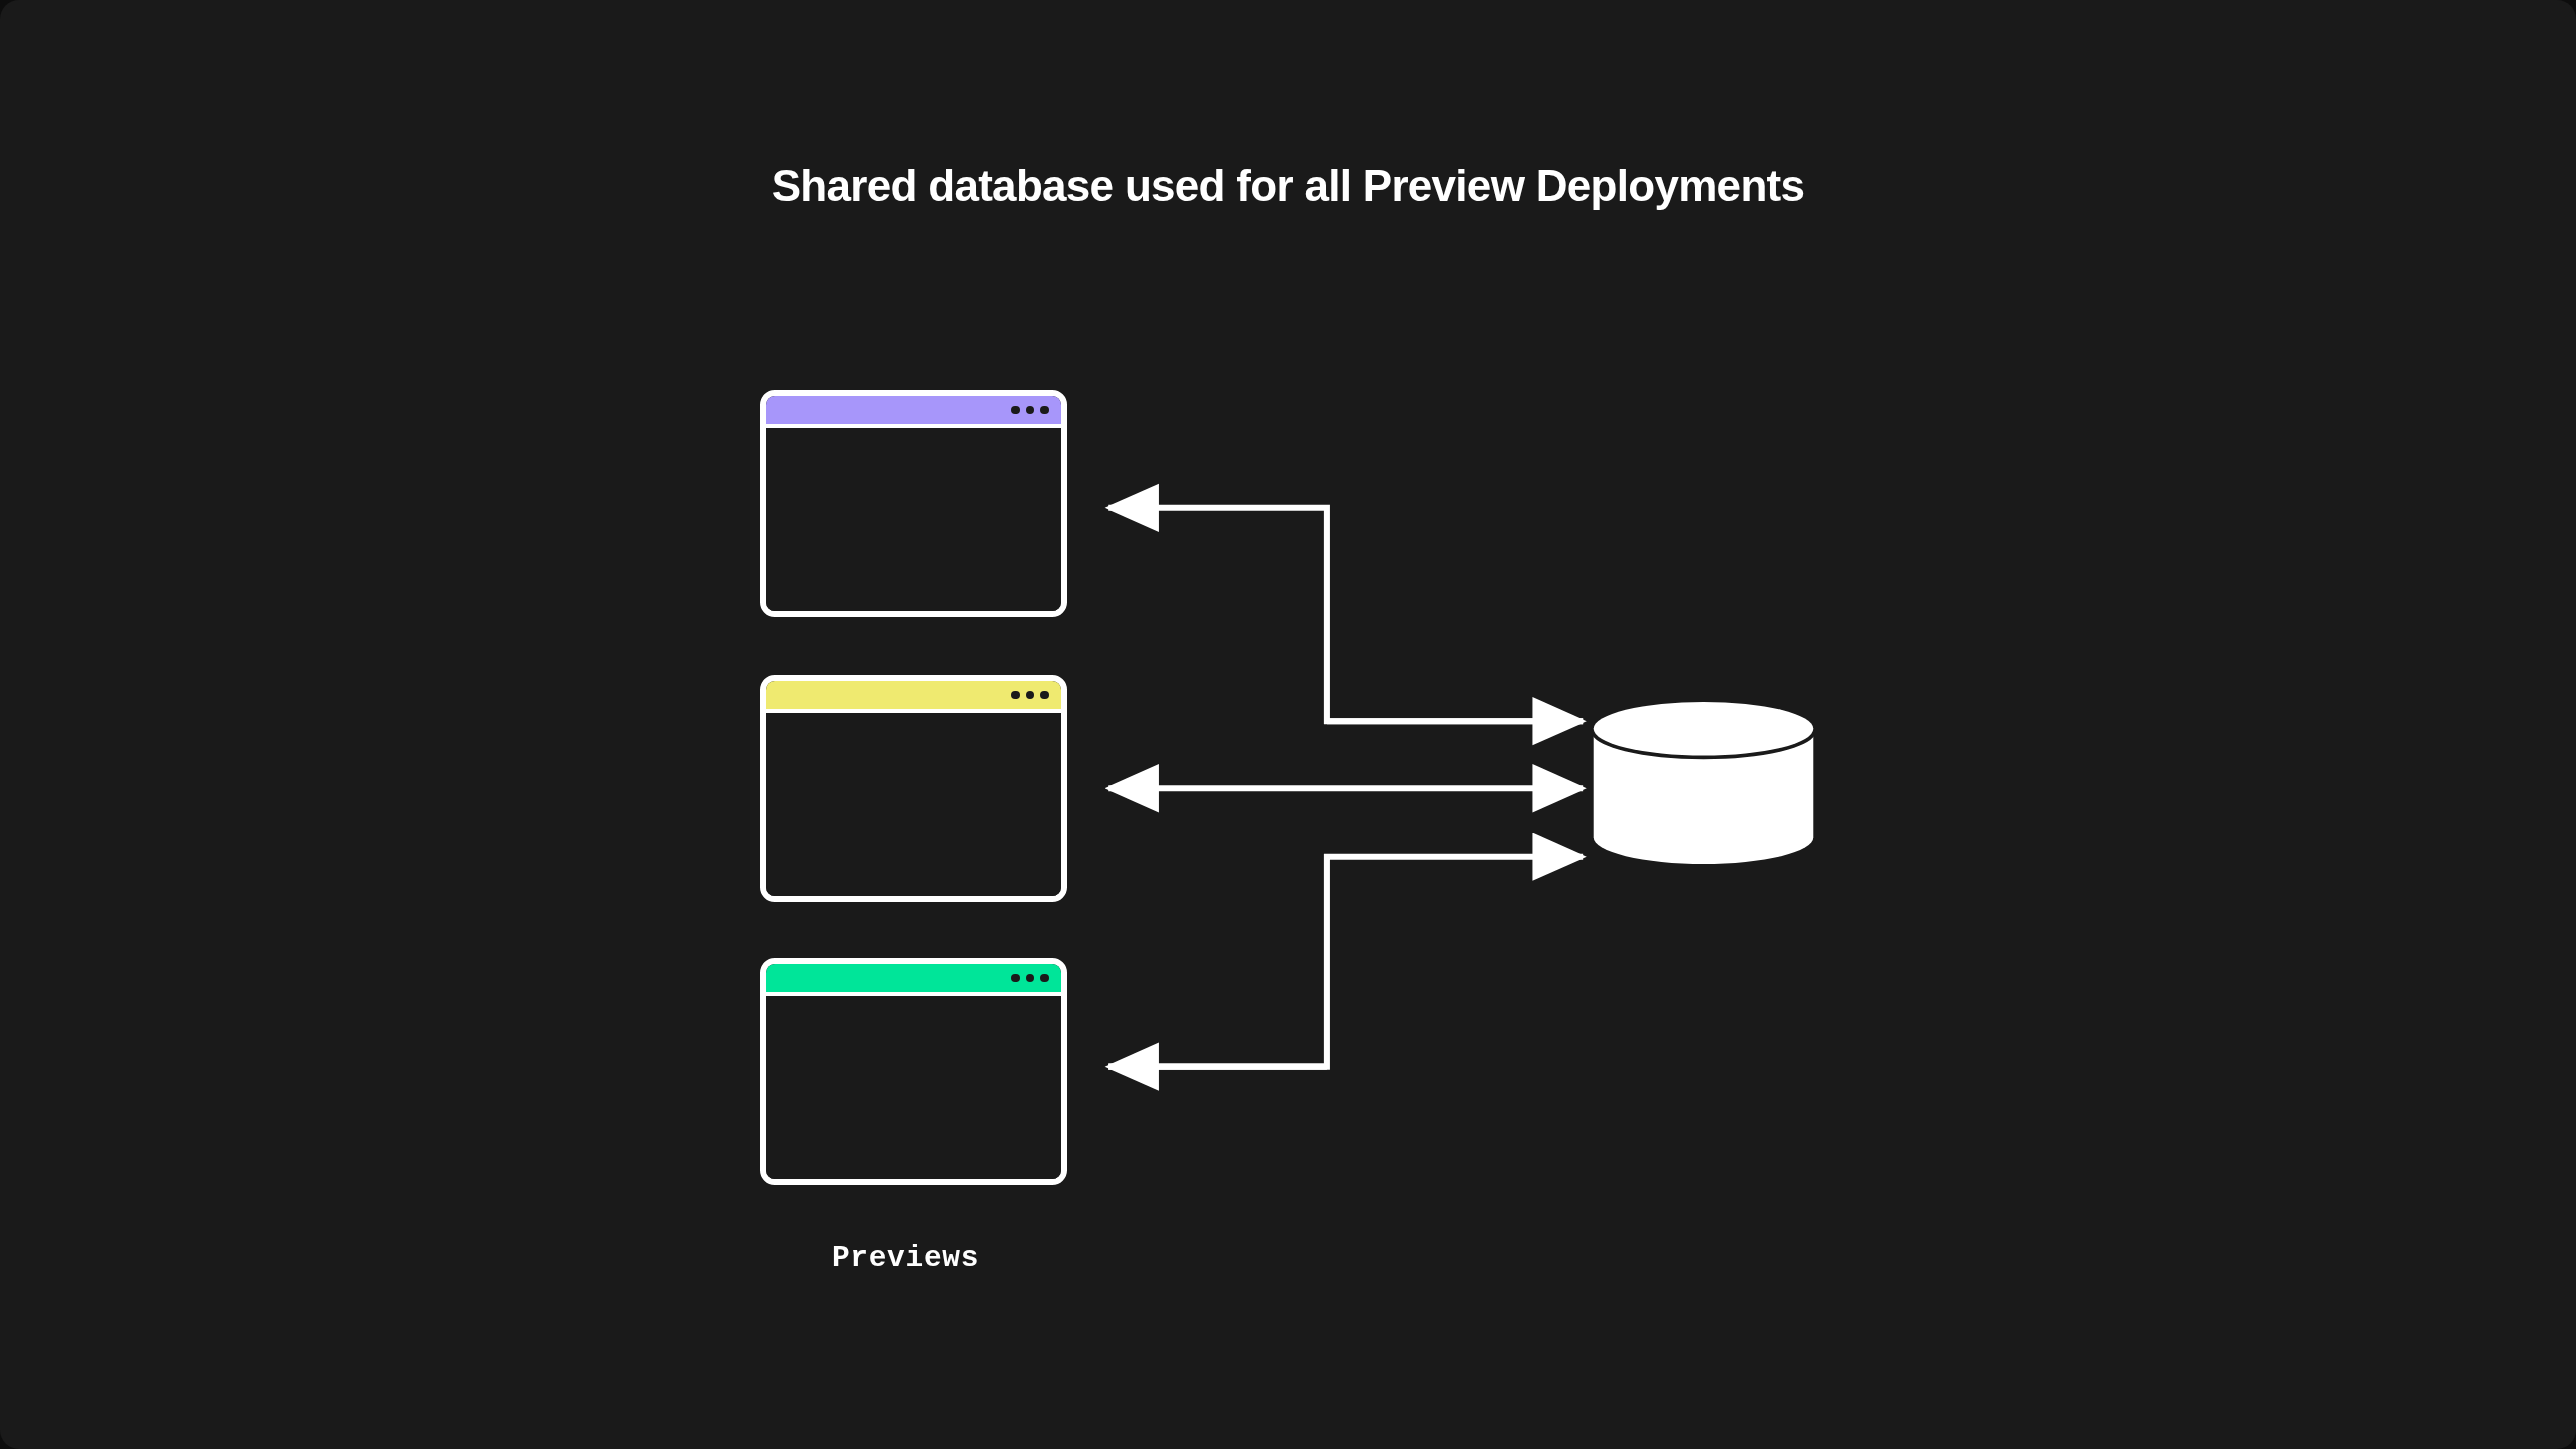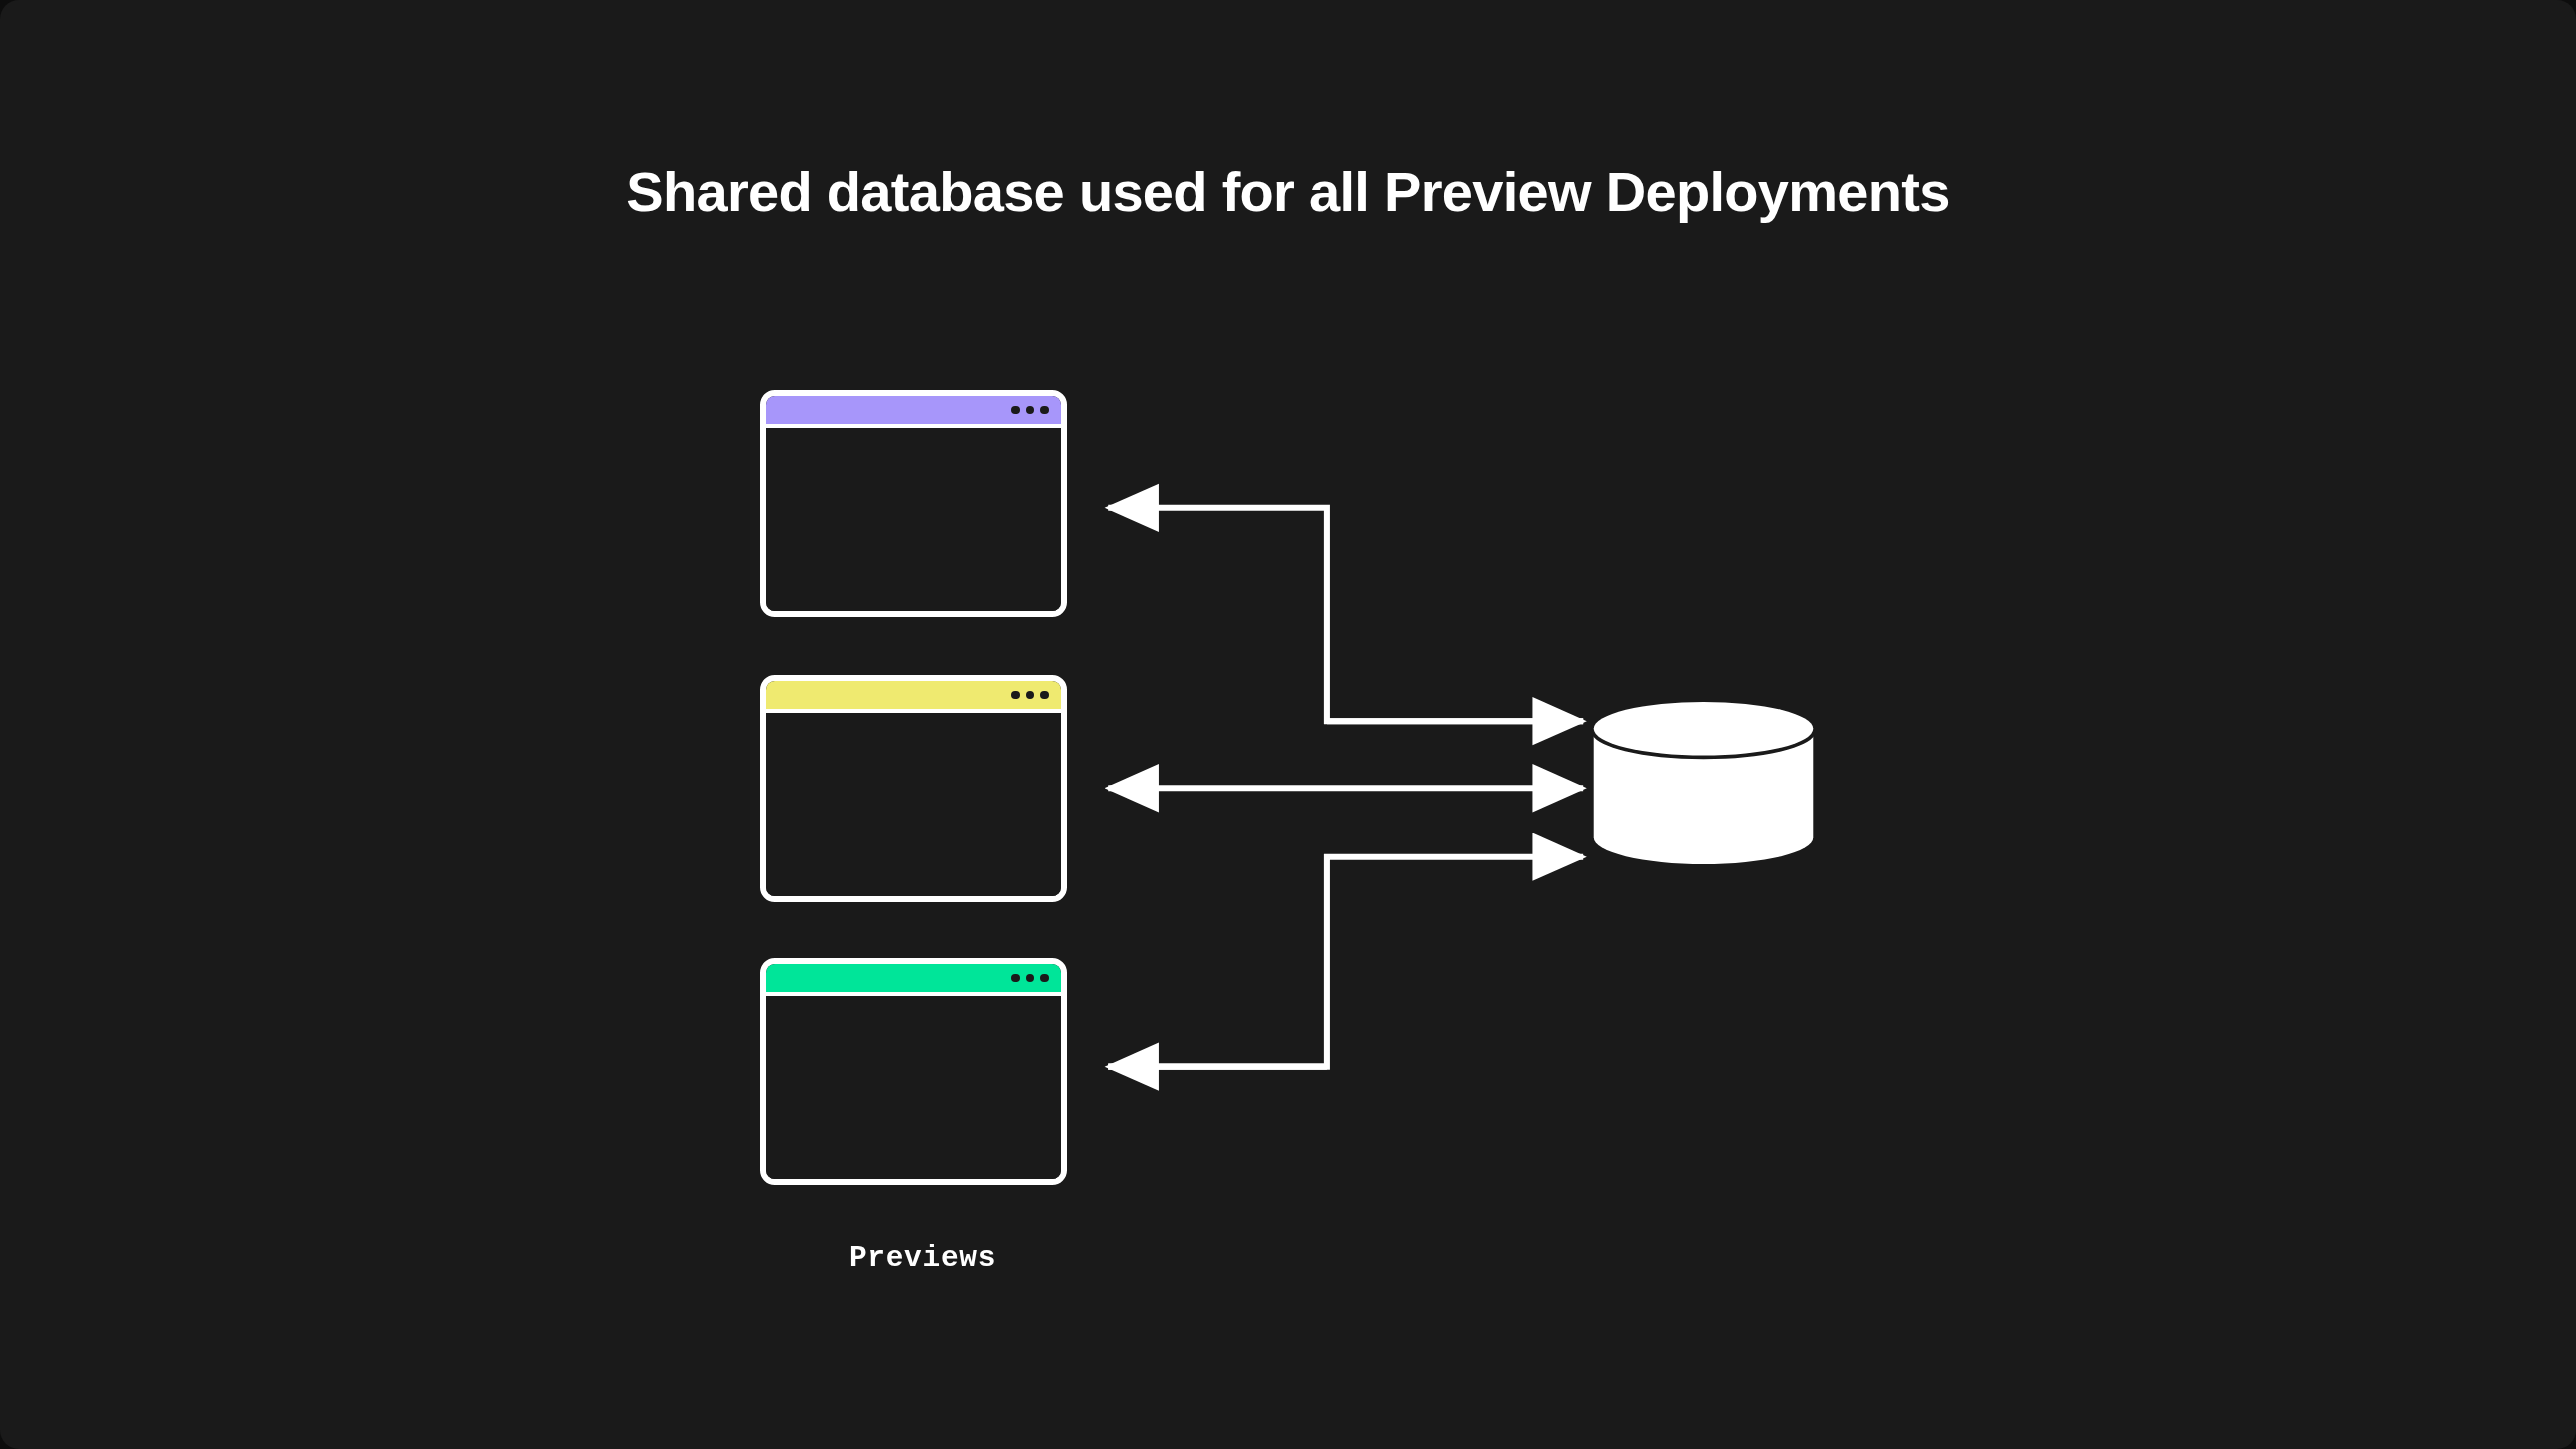"Shared database used for all" #page-title { font-size: 56px -> 44px }
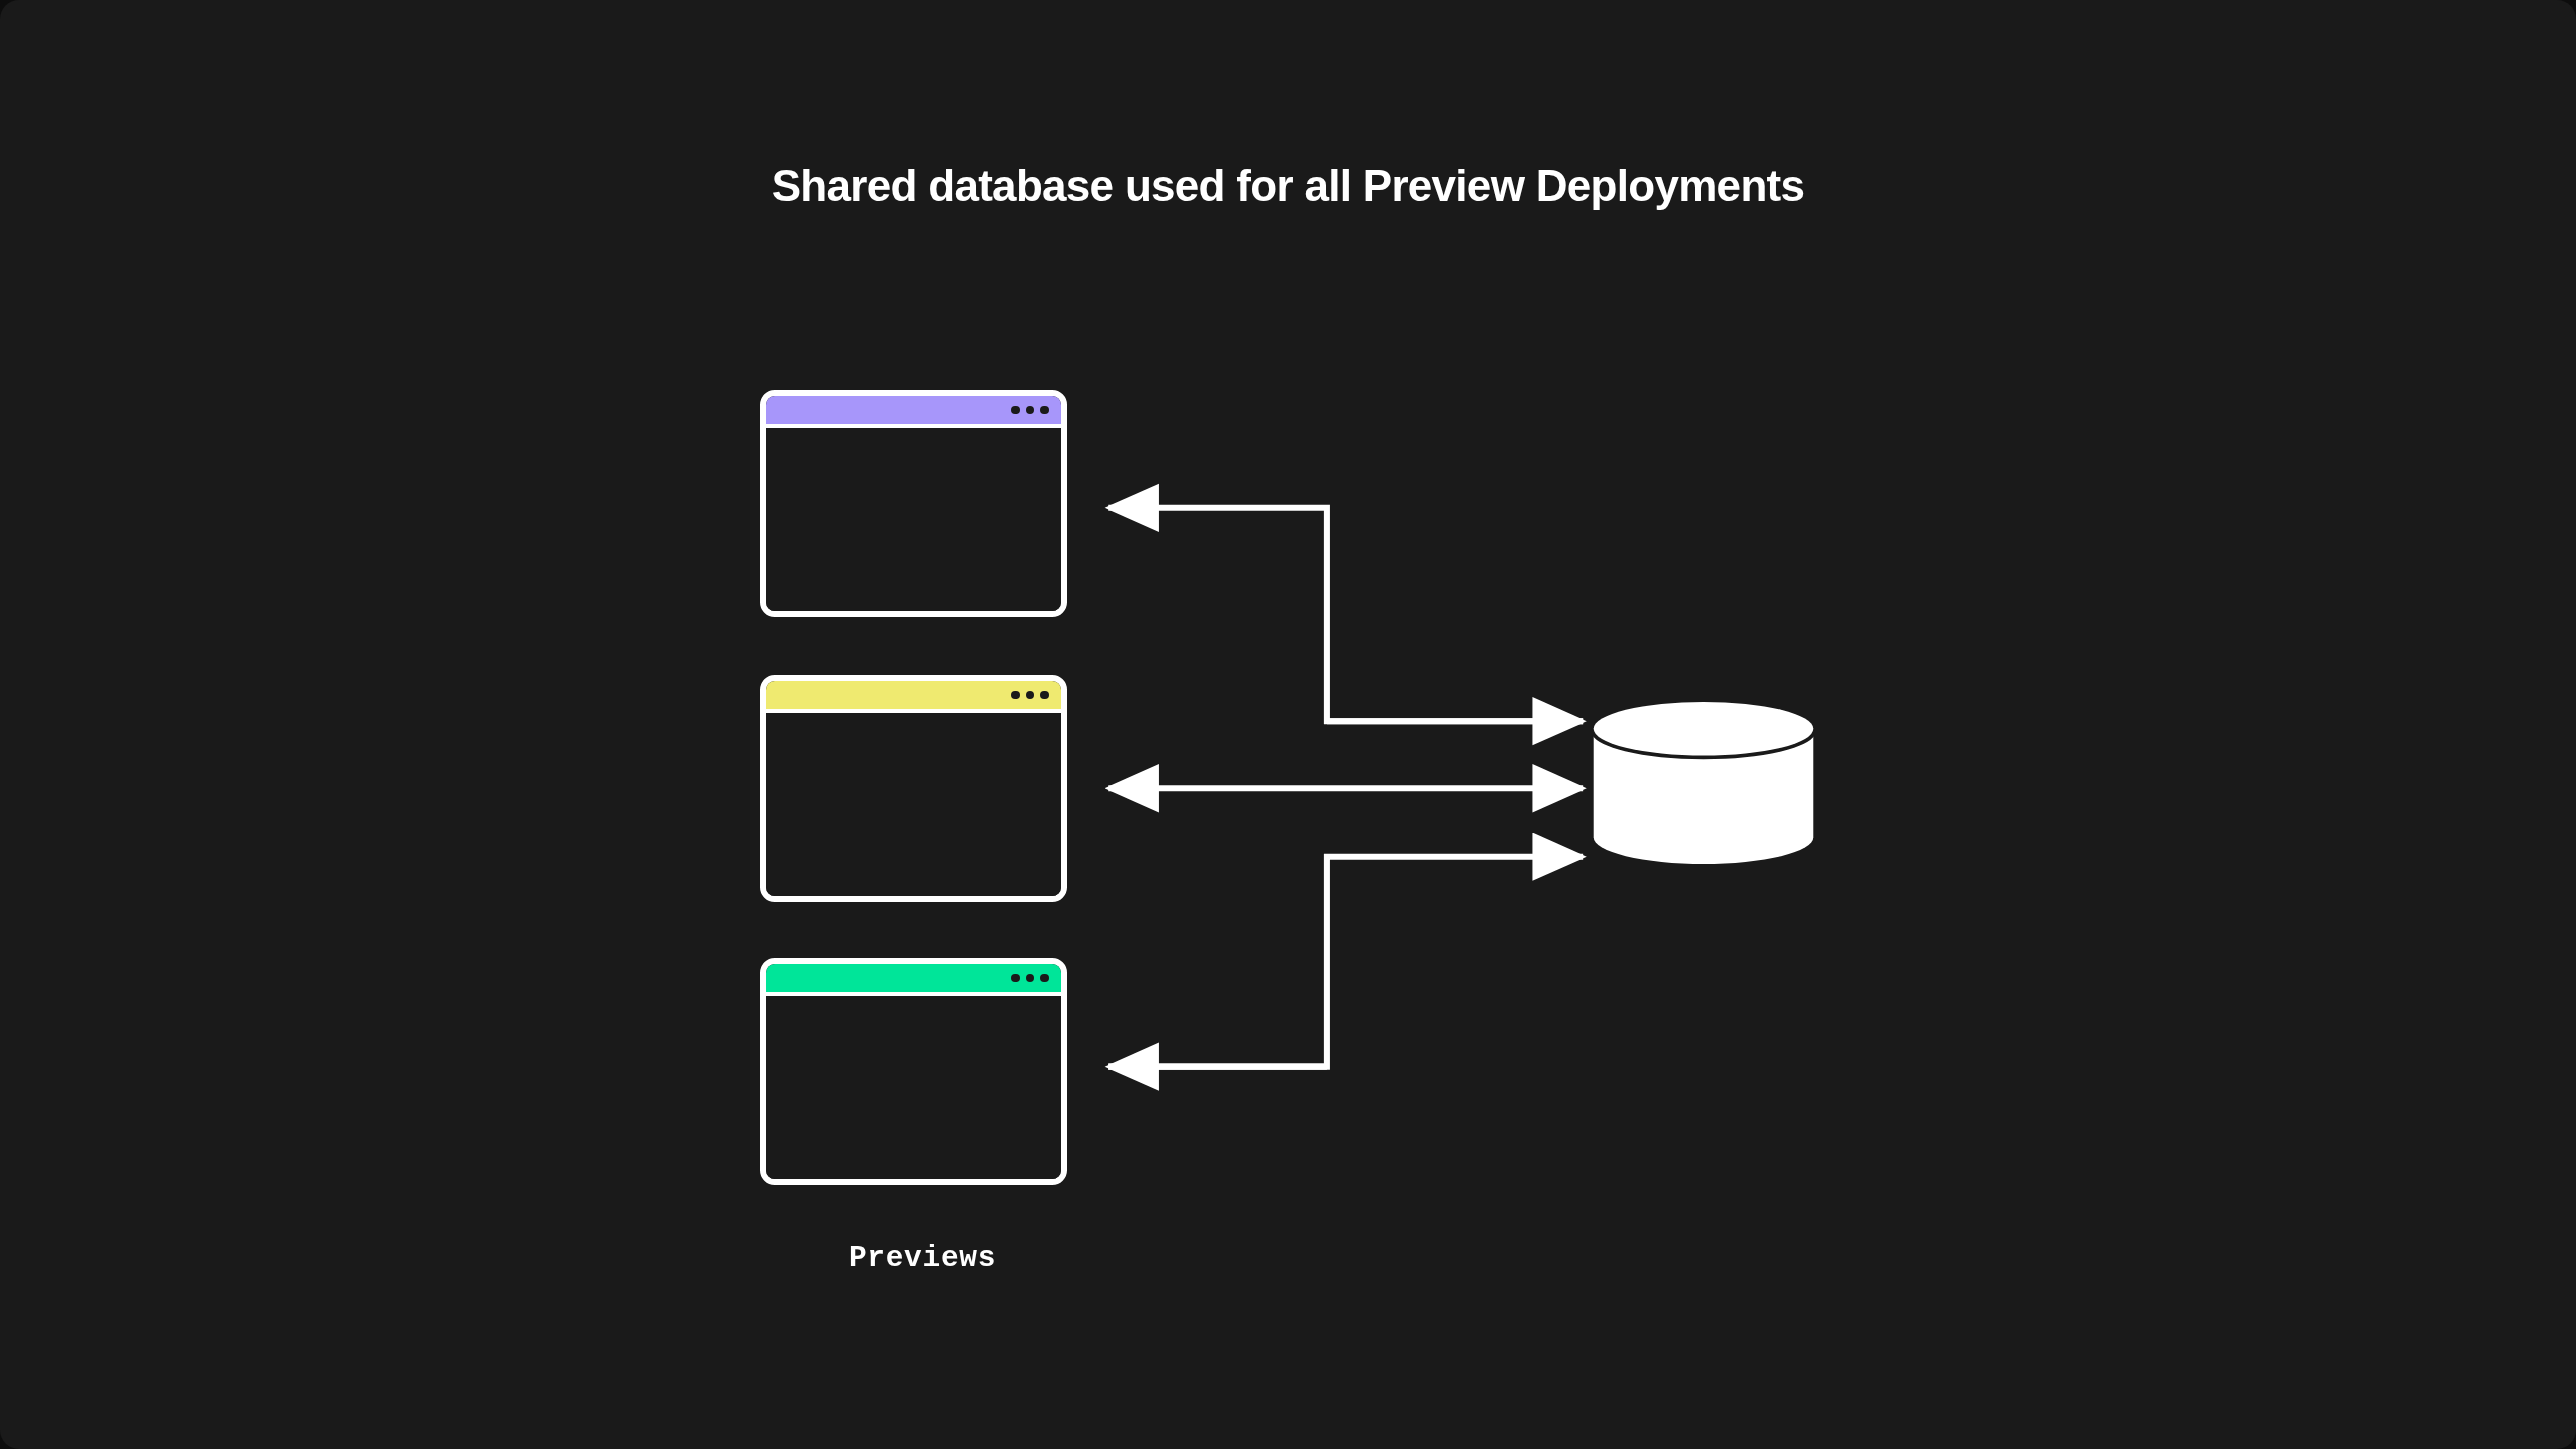"Previews" #previews-label { left: 702px -> 685px }
